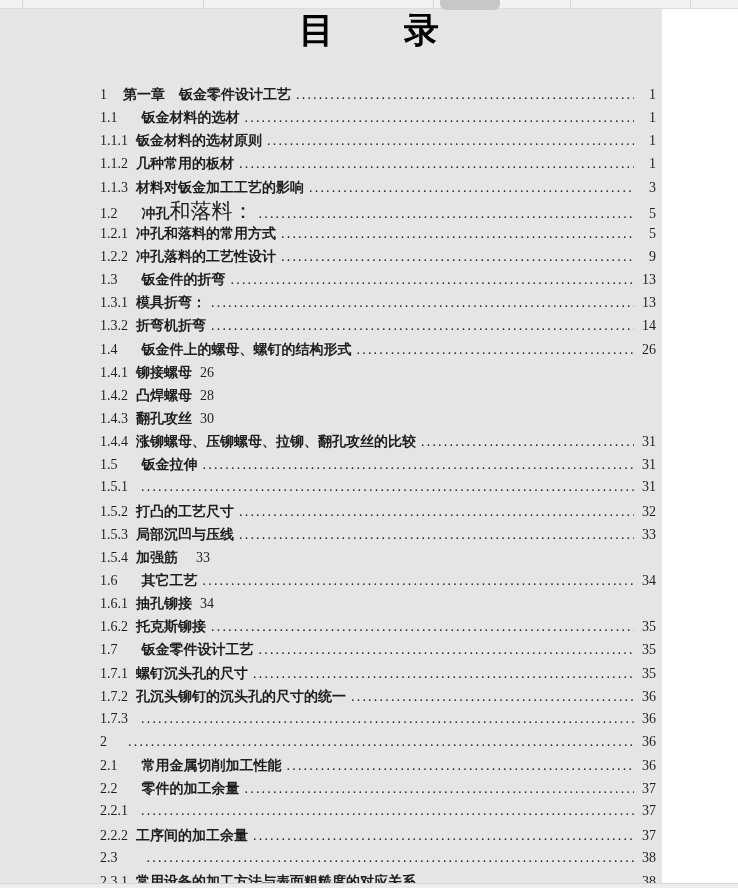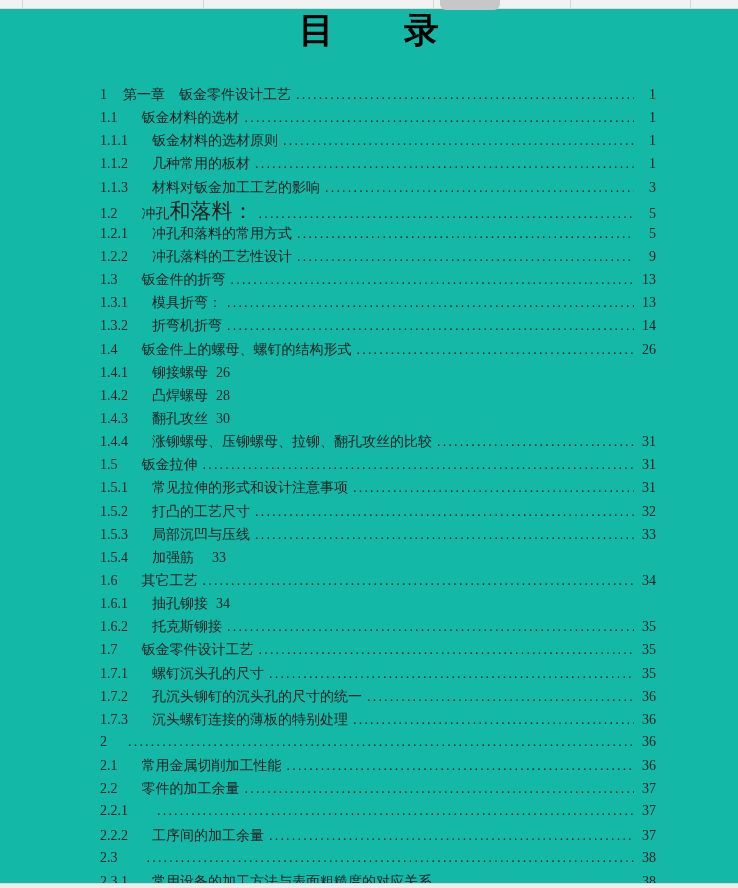"目 录" .canvas { background: #14b8a6 -> #e5e5e5; width: 738px -> 662px }
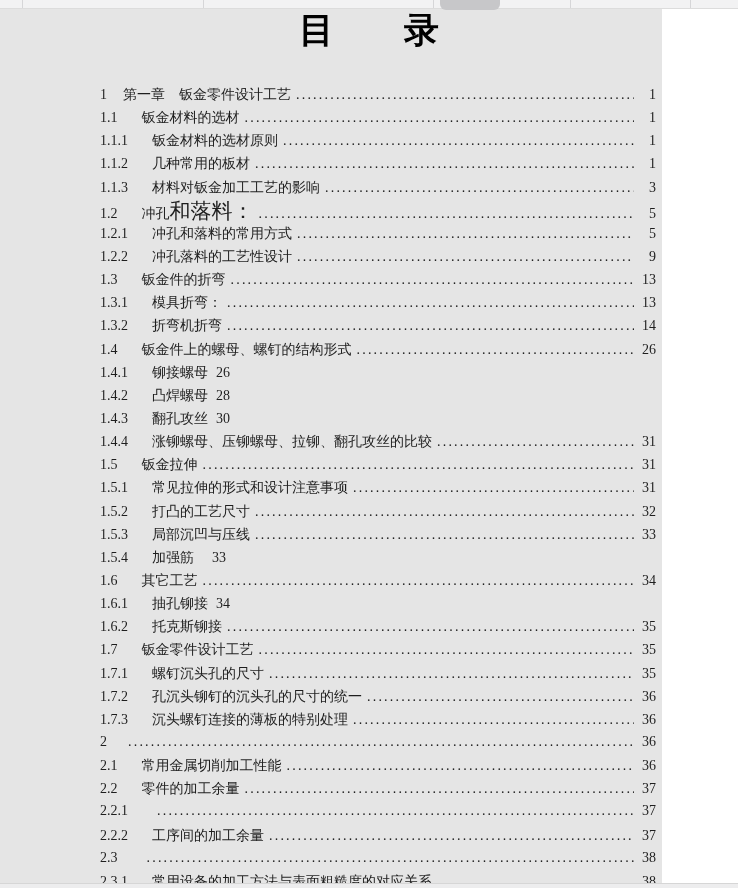"第一章 钣金零件设计工艺" .toc-row .label { font-weight: none -> bold }
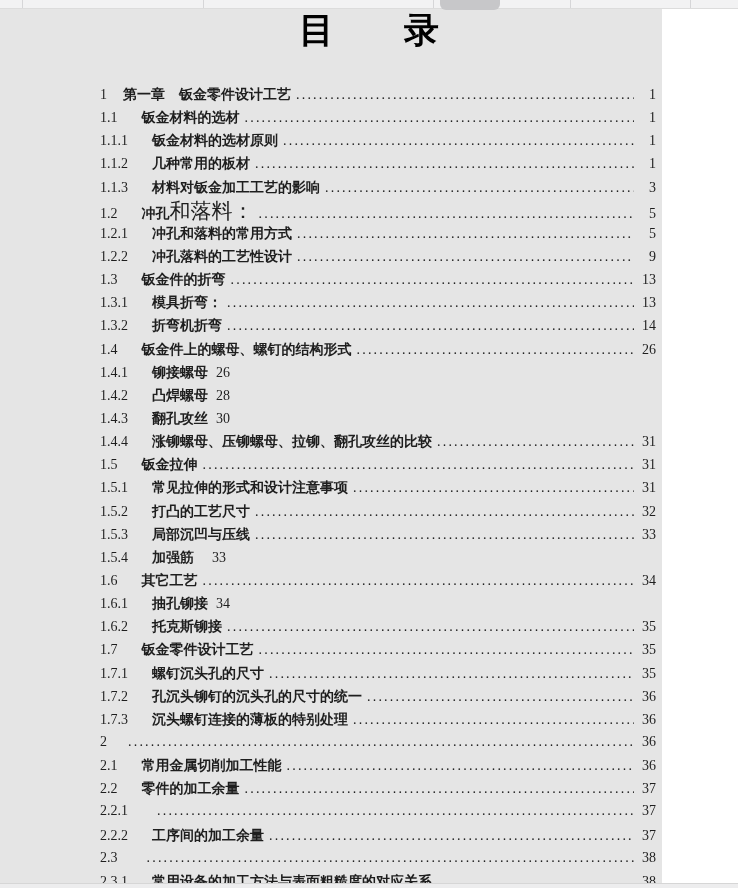"1.1.1" .lvl3 .num { margin-right: 24px -> 8px }
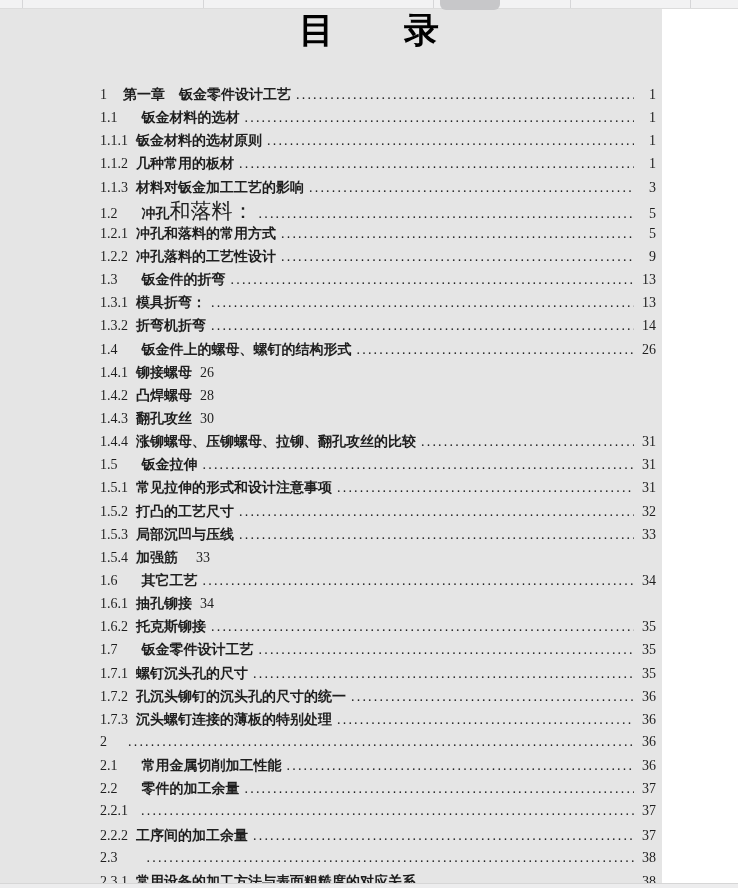"常见拉伸的形式和设计注意事项" span.label { html: <span>常见拉伸的形式和设计注意事项</span> -> none }
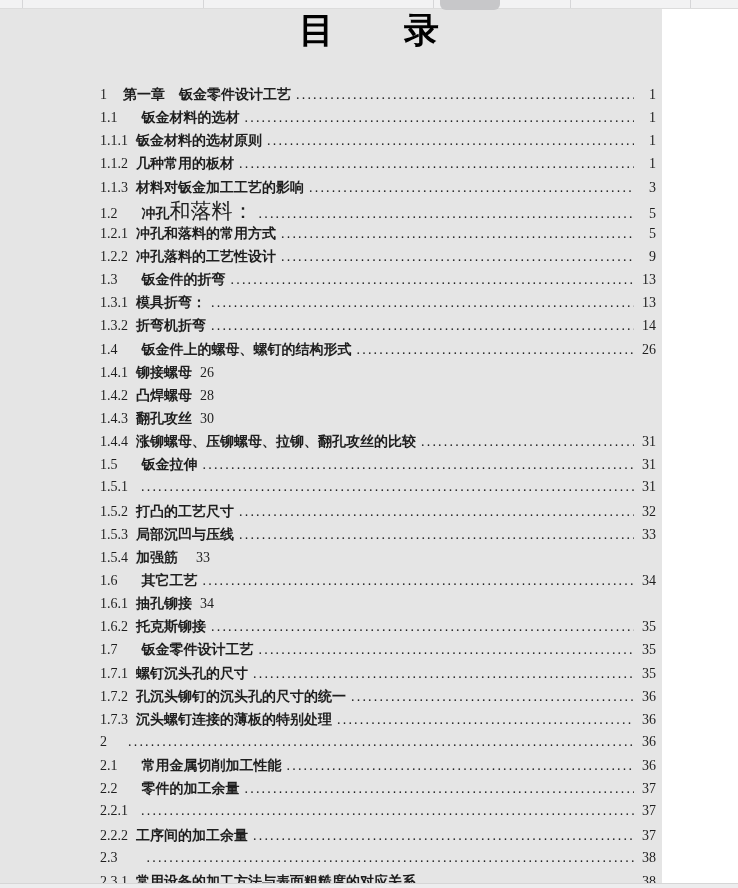"沉头螺钉连接的薄板的特别处理" span.label { html: <span>沉头螺钉连接的薄板的特别处理</span> -> none }
